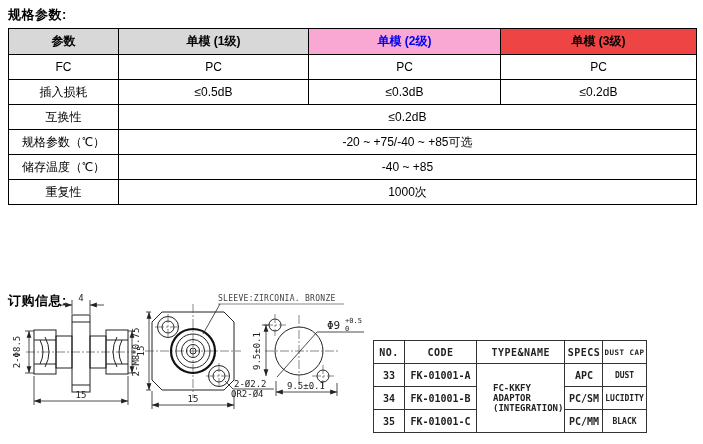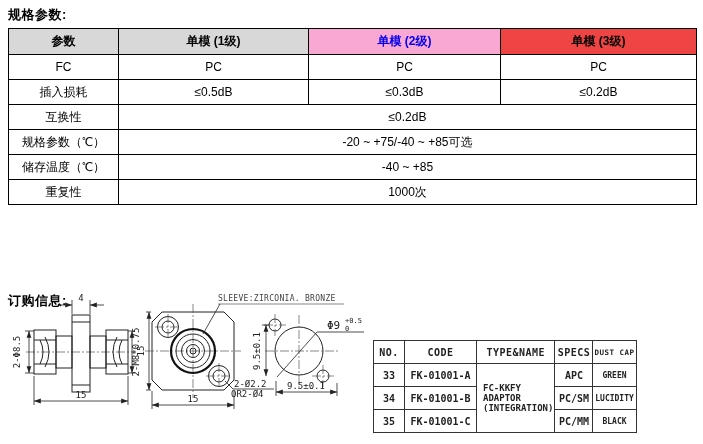"GREEN" td.cap { text: GREEN -> DUST }
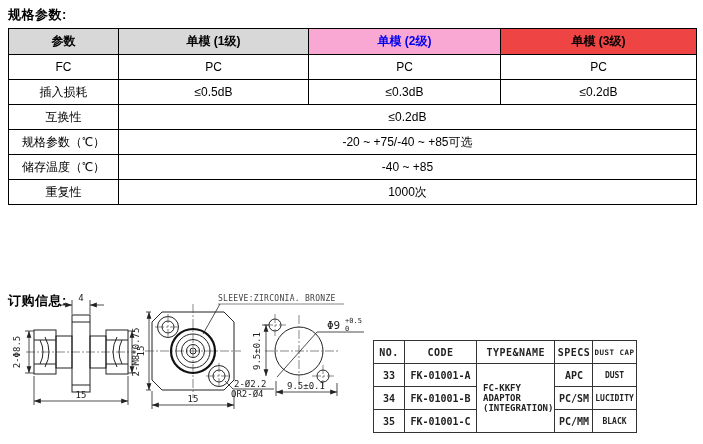"FC-KKFY" table.order td.type-cell { padding-left: 6px -> 16px }
